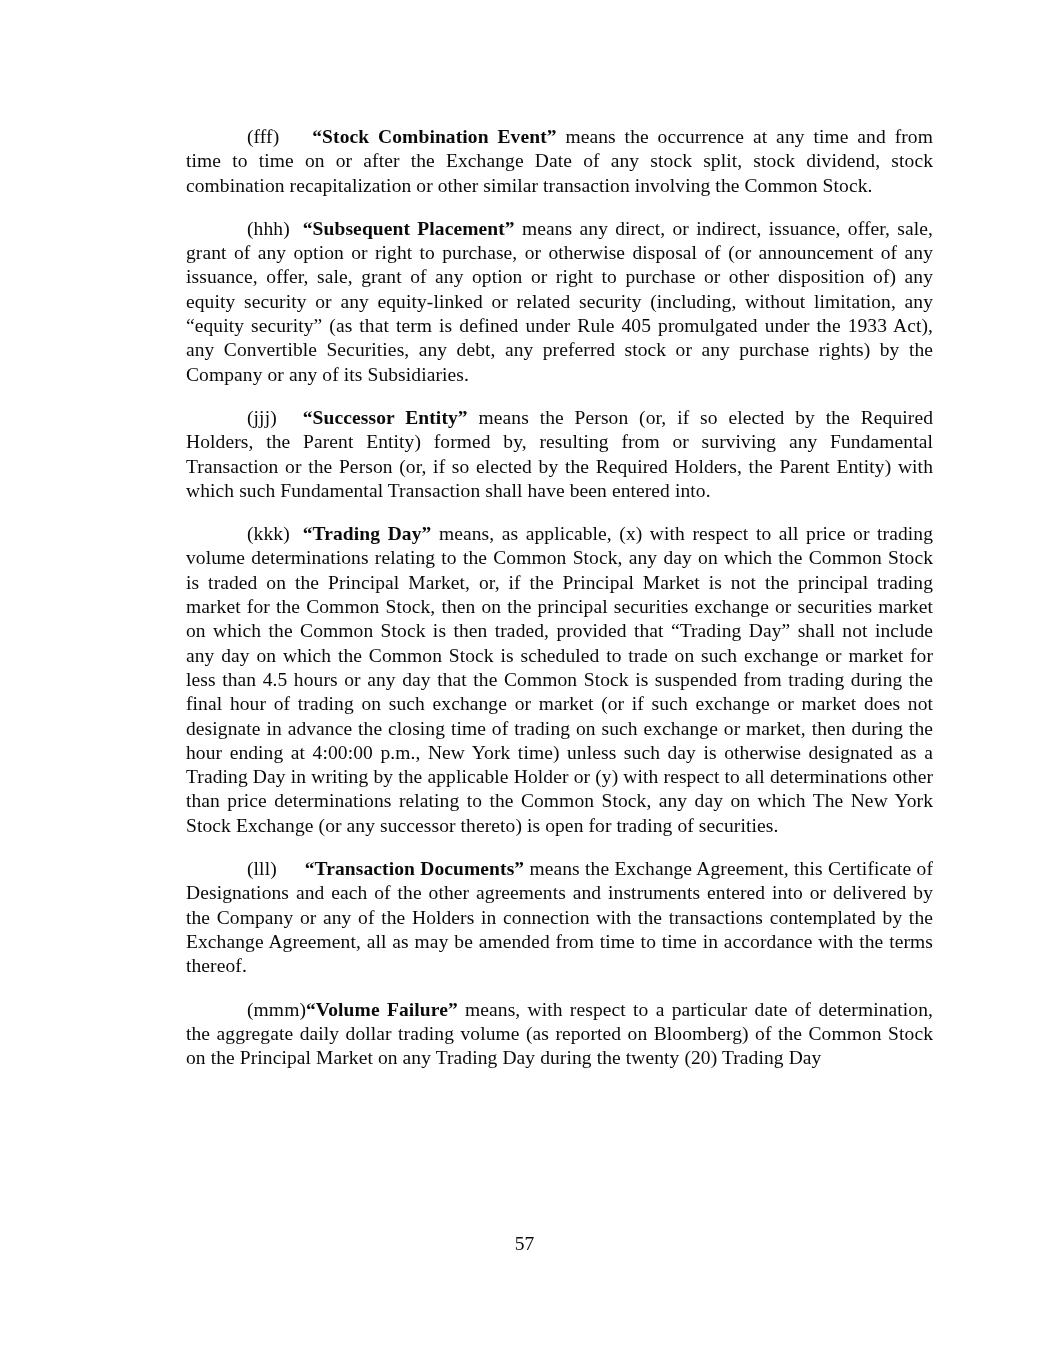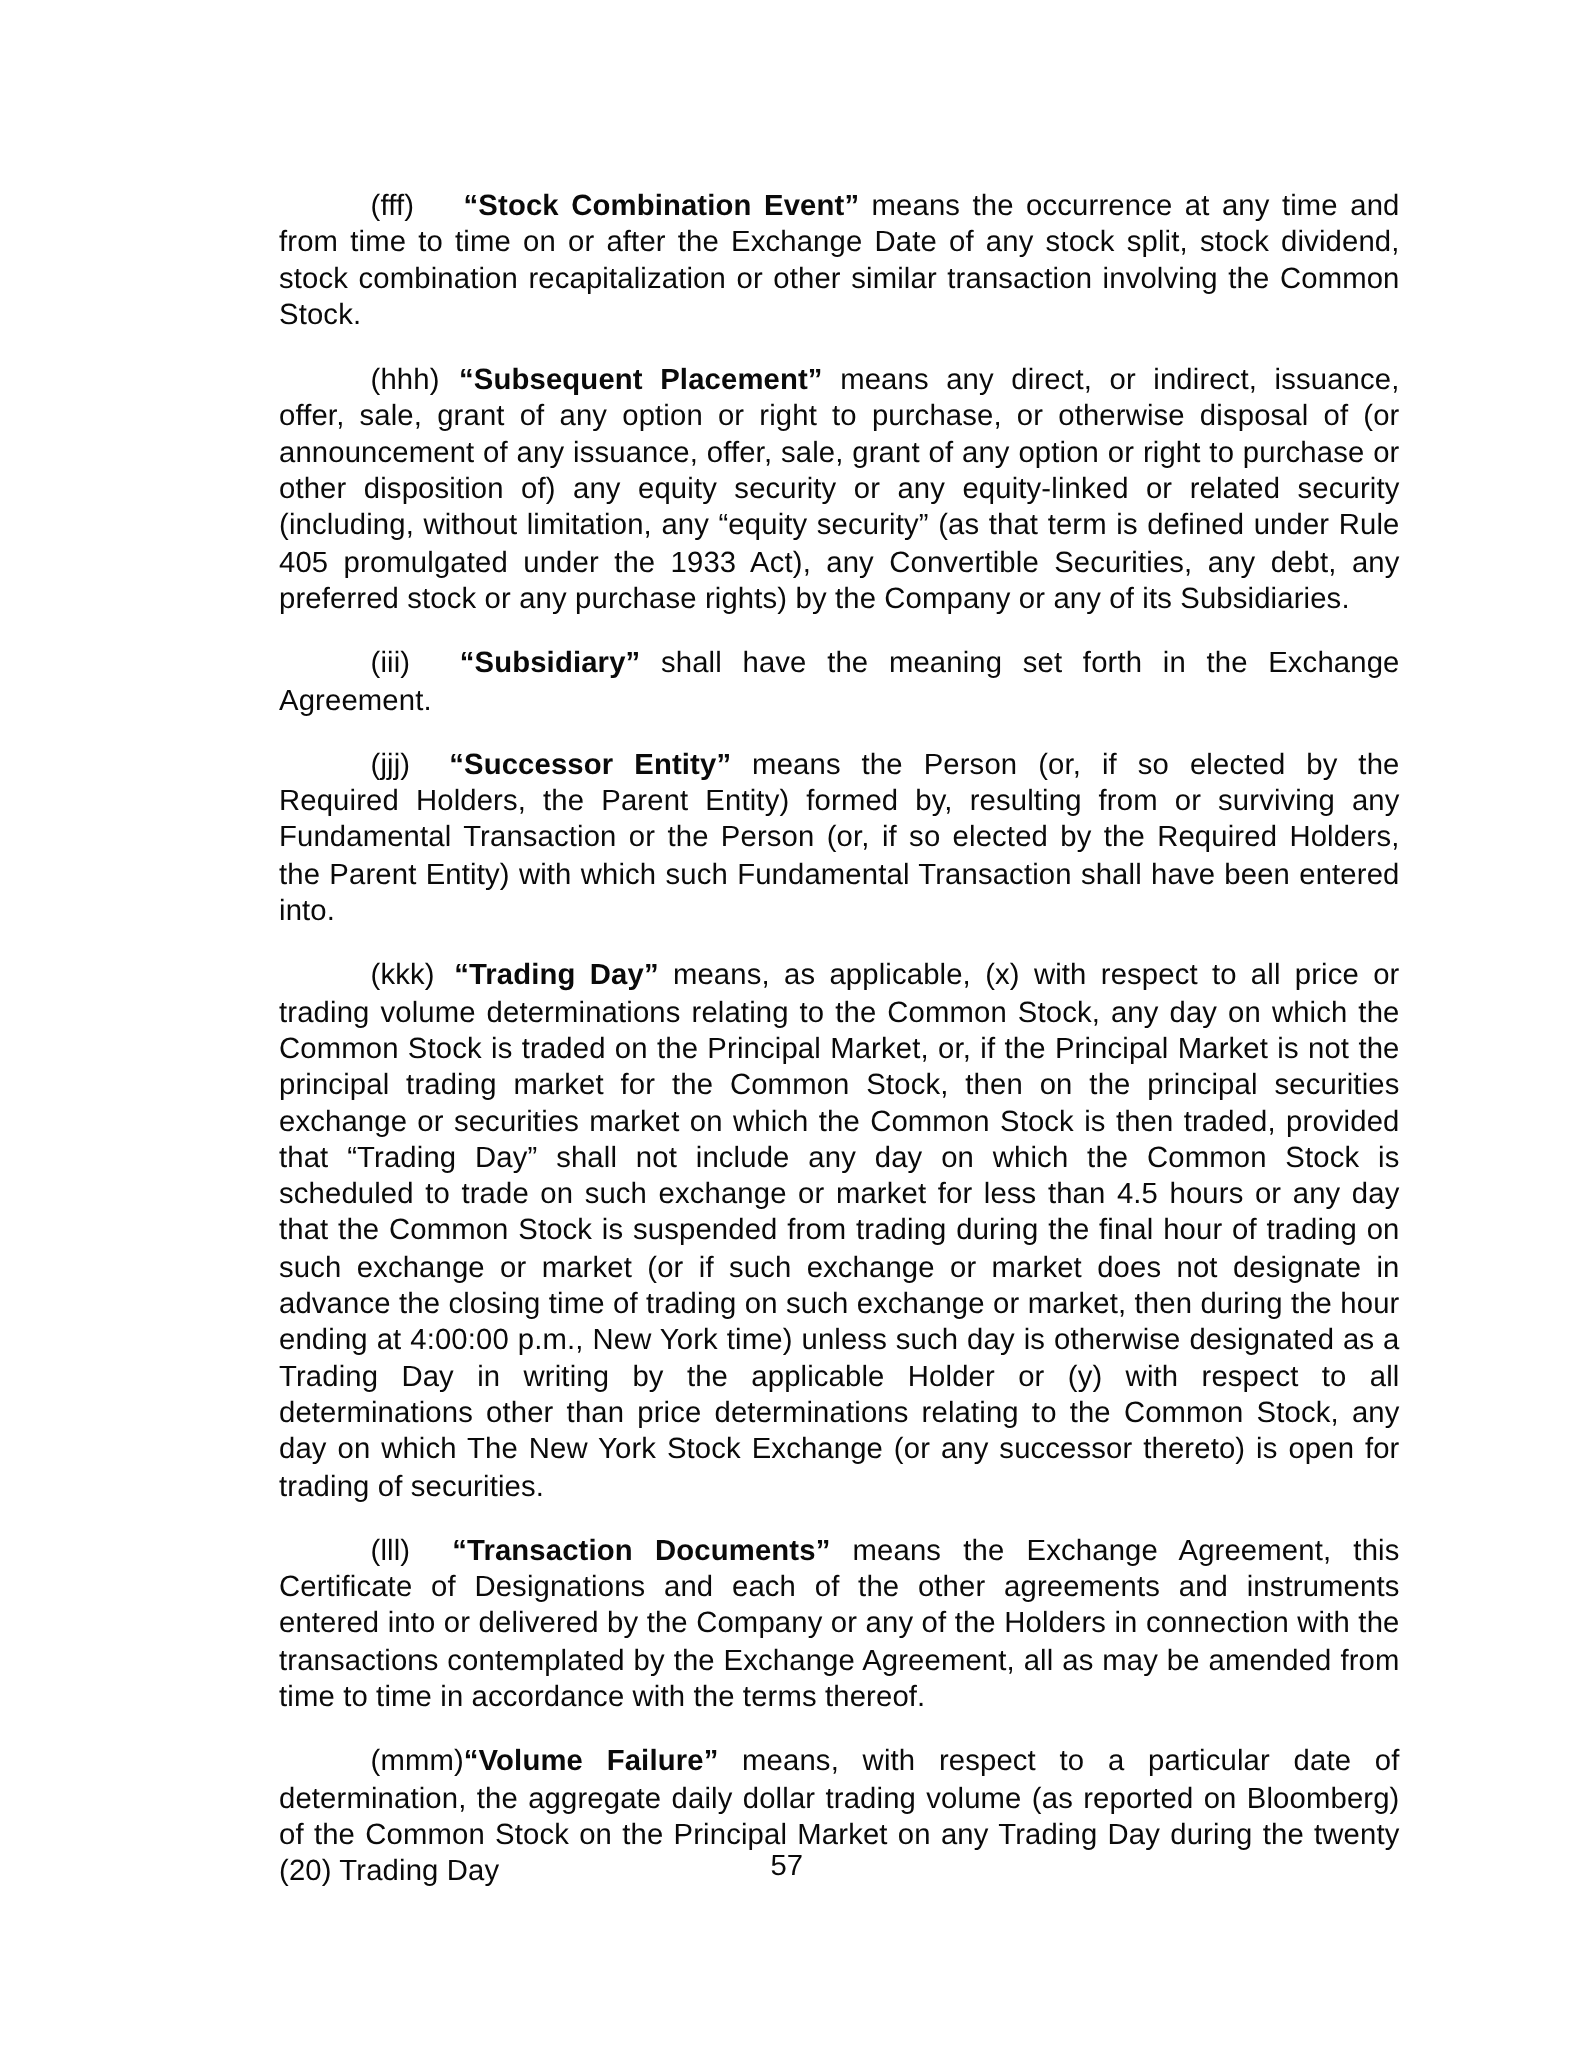"(fff) “Stock Combination Event” means" .page { font-family: Liberation Sans, sans-serif -> Liberation Serif, serif }
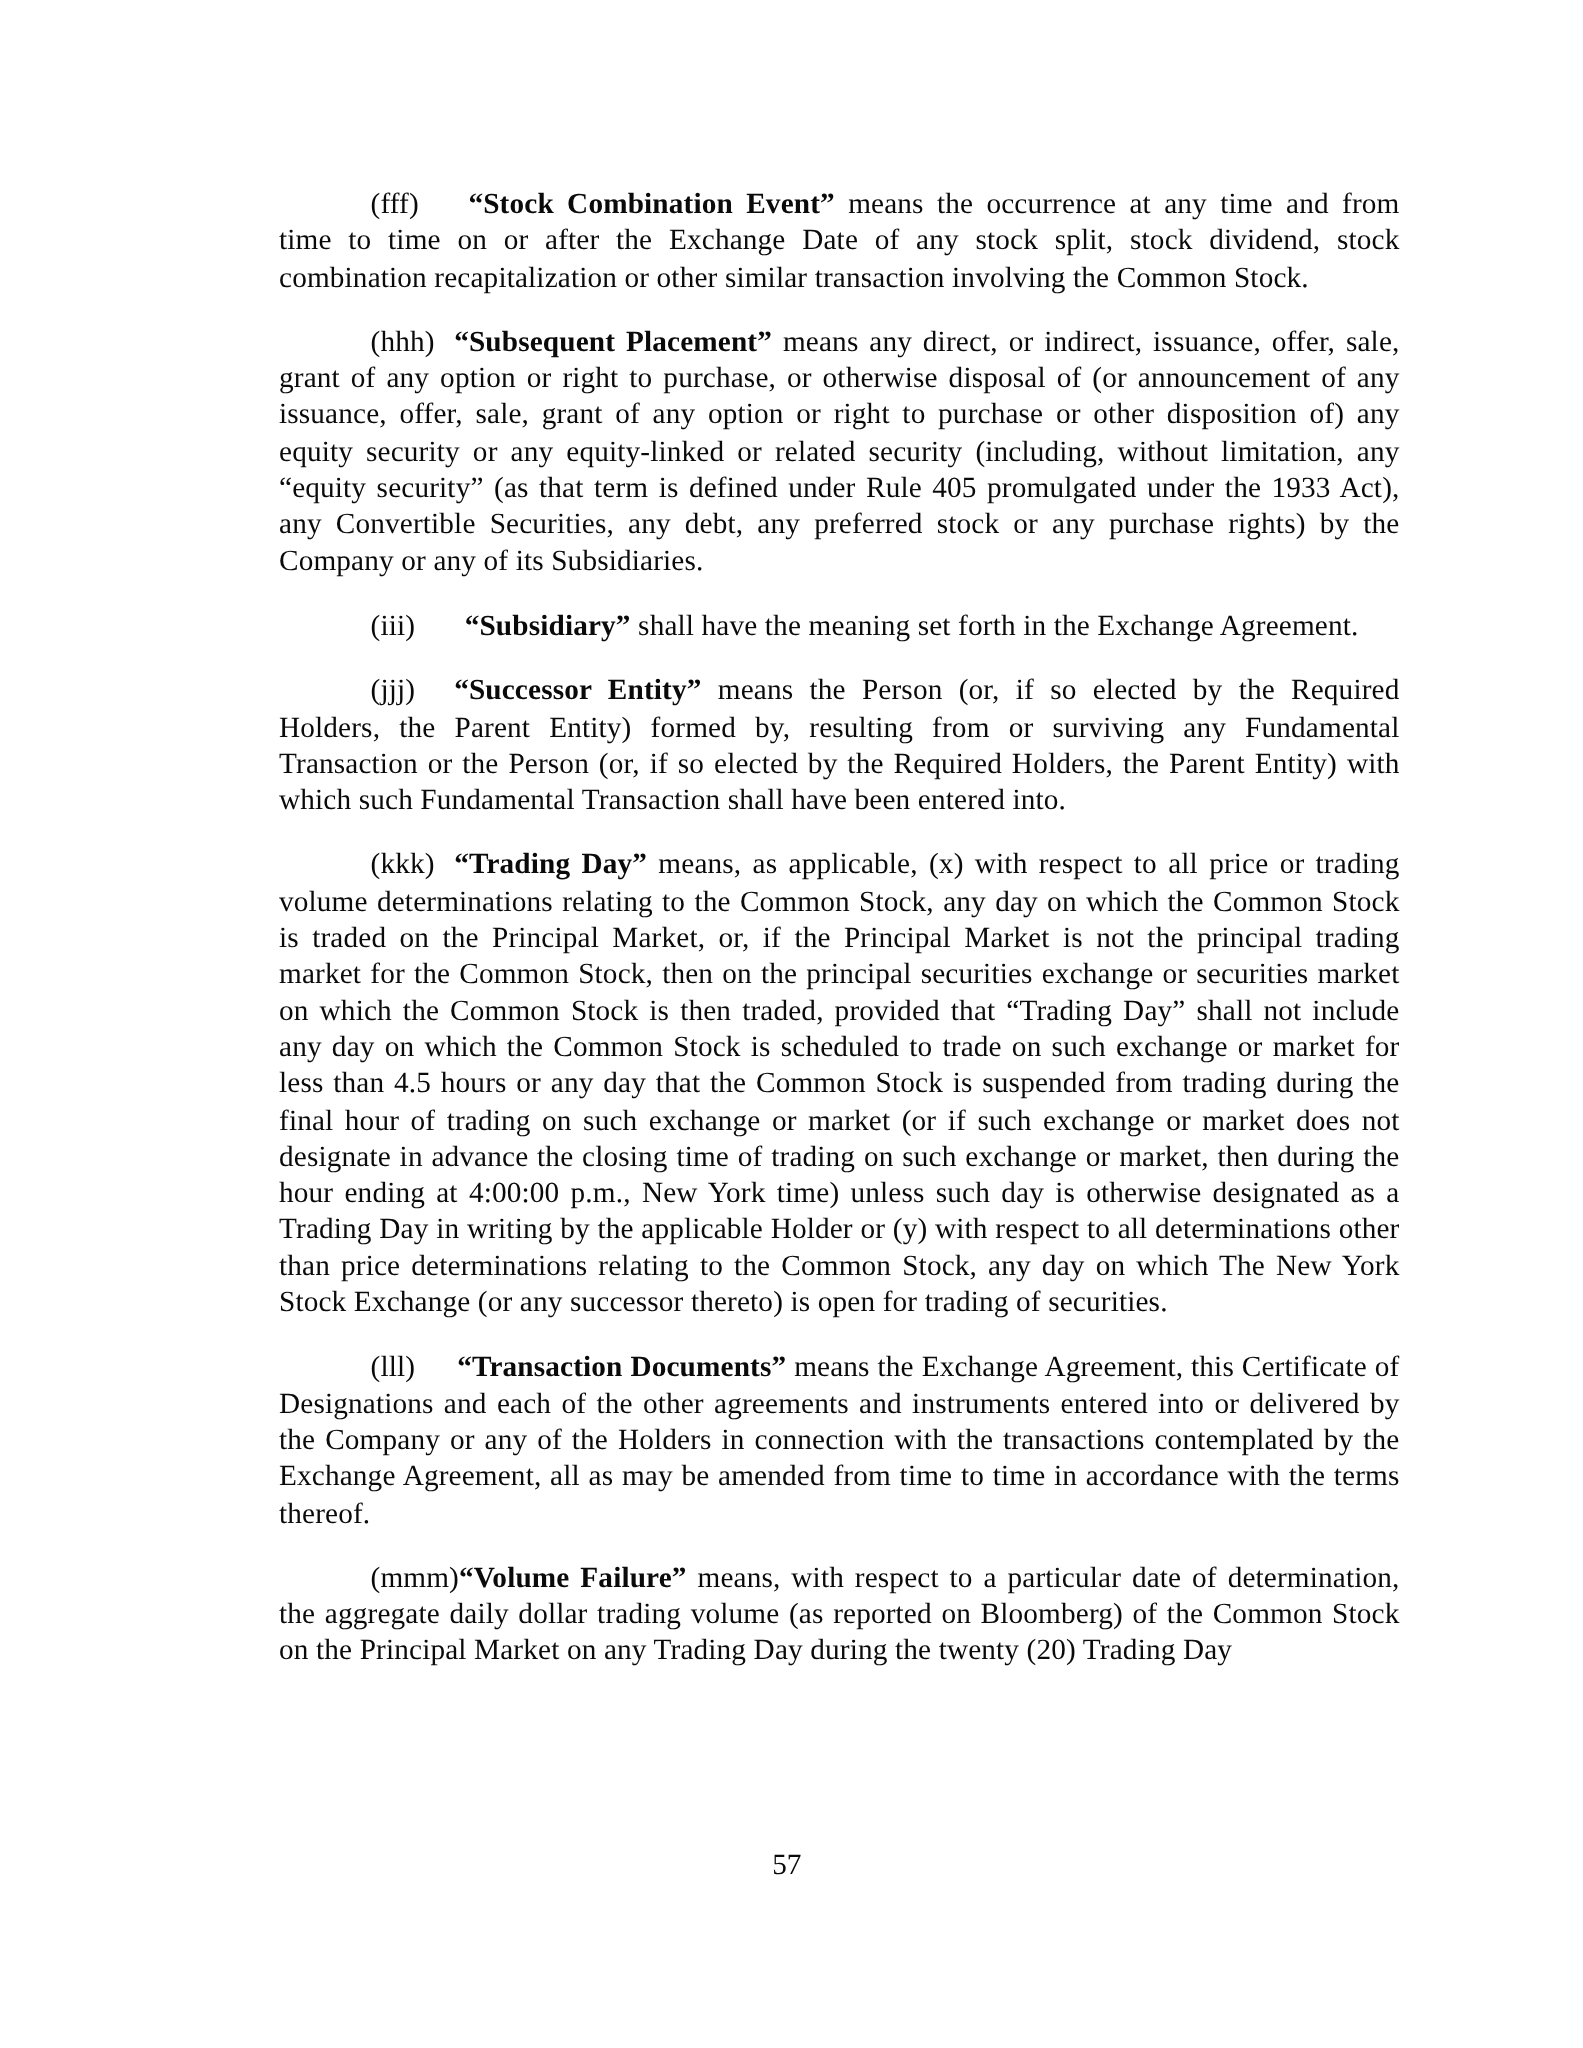"(iii) “Subsidiary” shall have the" p.para { html: <p><span>(iii)</span><span></span><span>“Subsidiary”</span><span> shall have the meaning set forth in the Exchange Agreement.</span></p> -> none }
